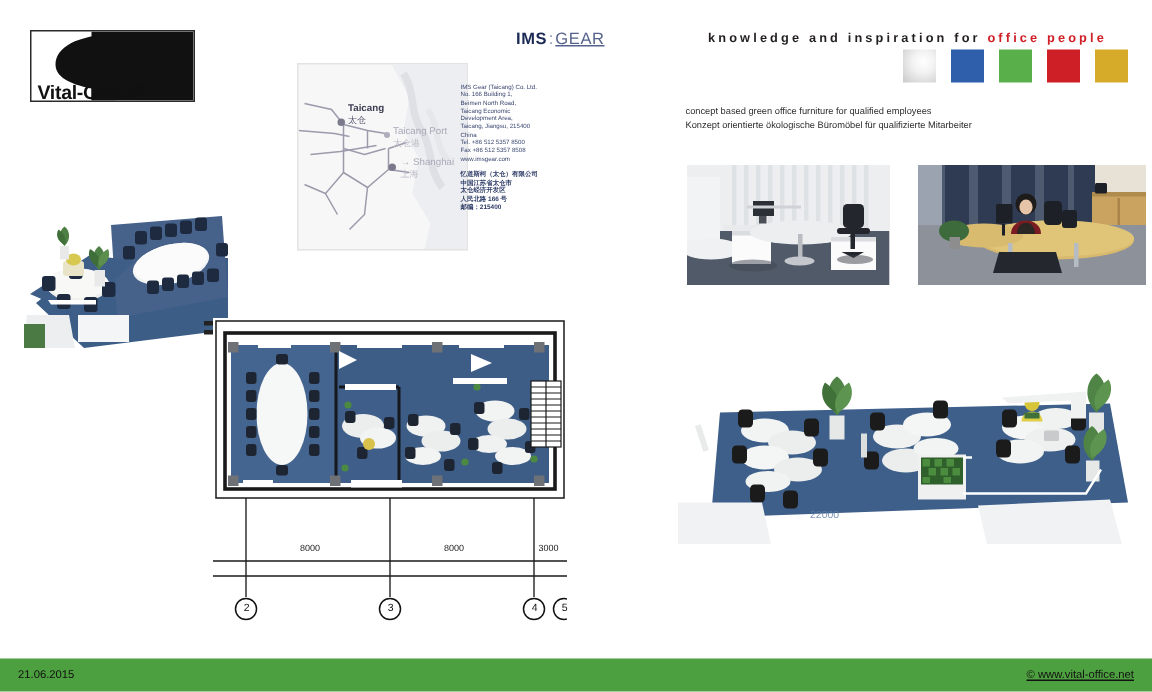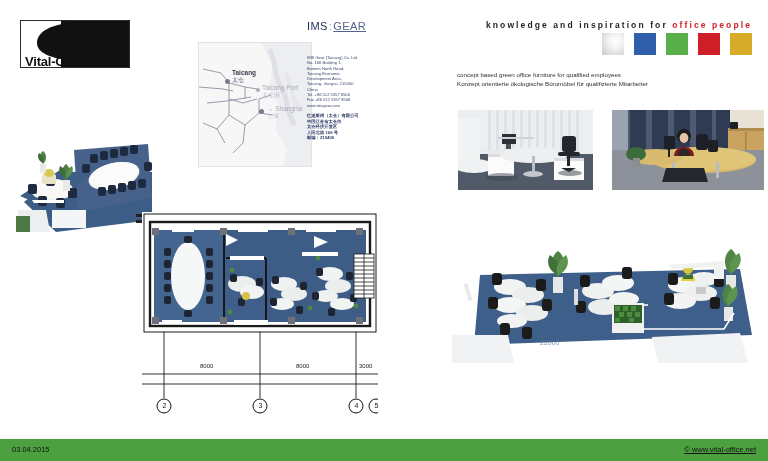"IMS" #ims-logo b { font-weight: 400 -> 700; margin-left: none -> 37px }
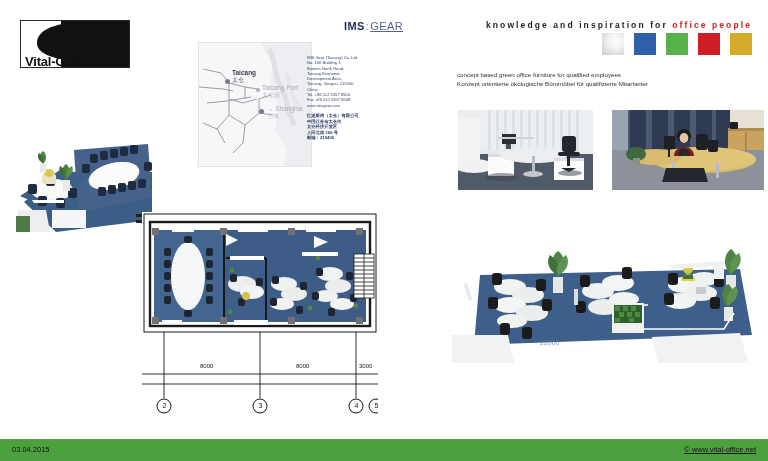"knowledge and inspiration for office" #tagline { right: 16px -> 30px }
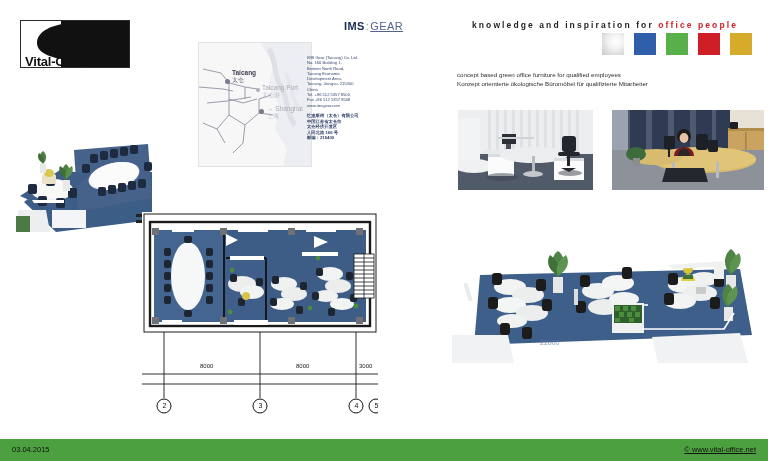"03.04.2015" div { text: 03.04.2015 -> 21.06.2015 }
